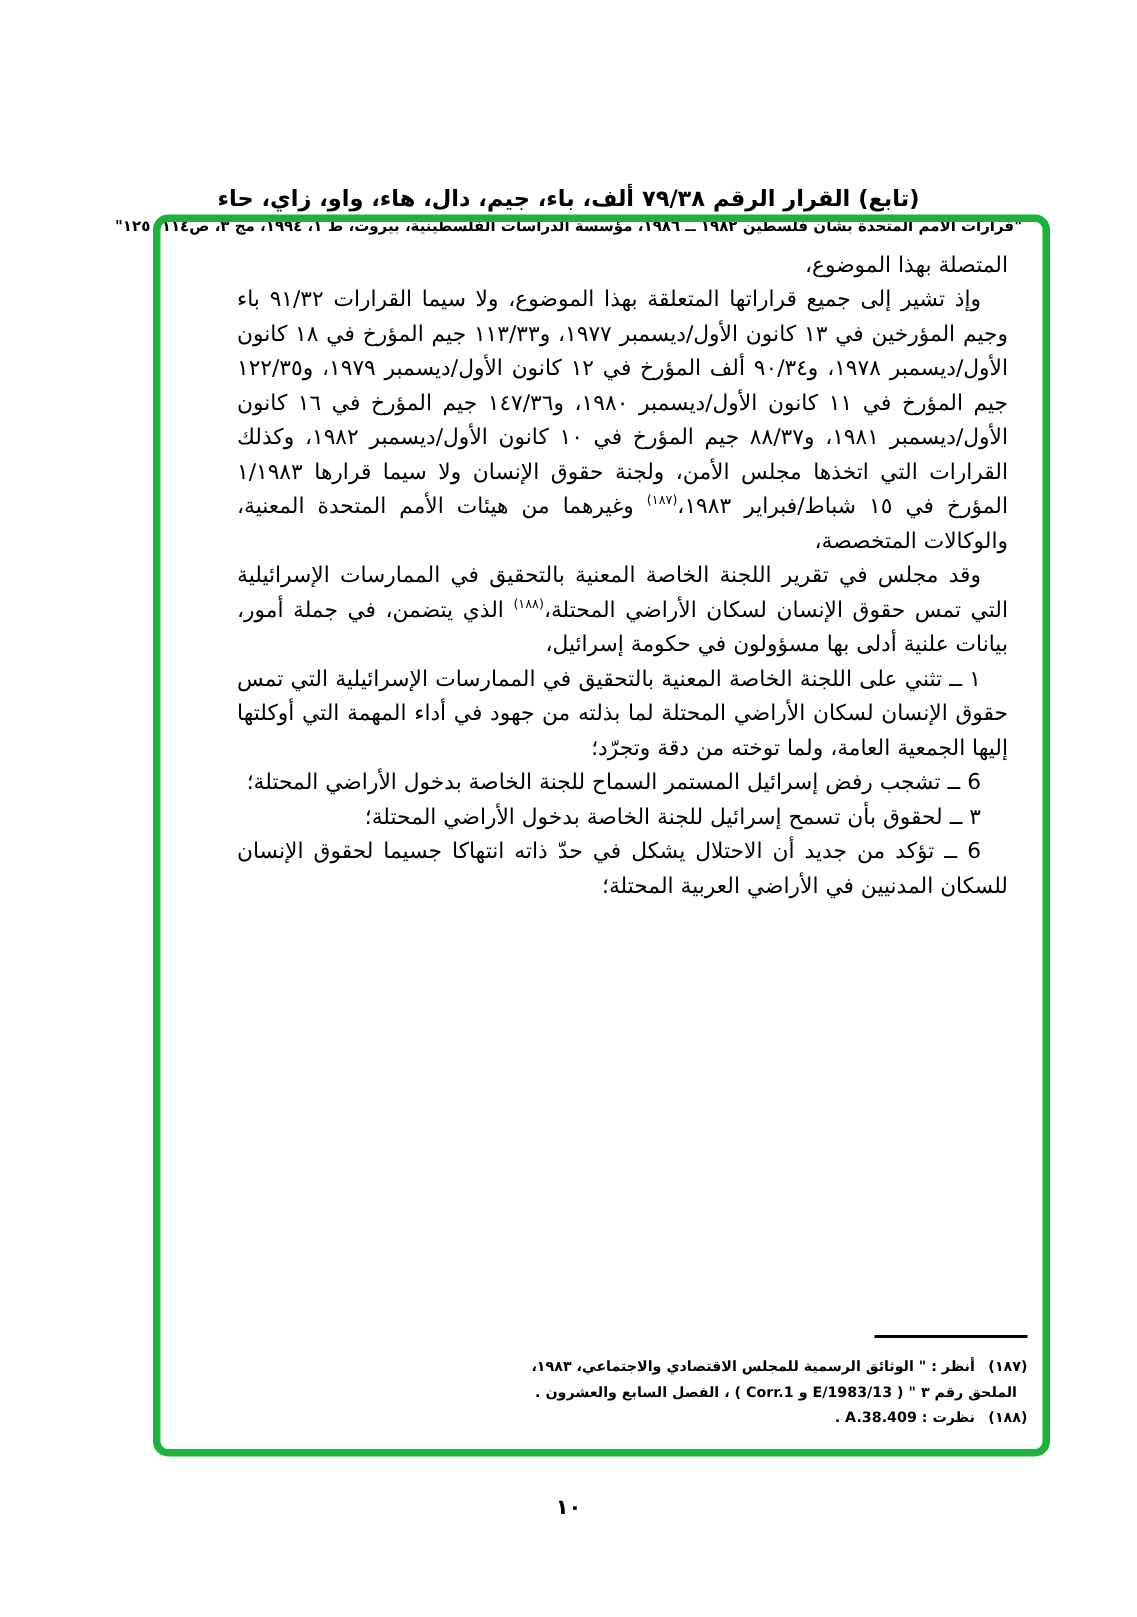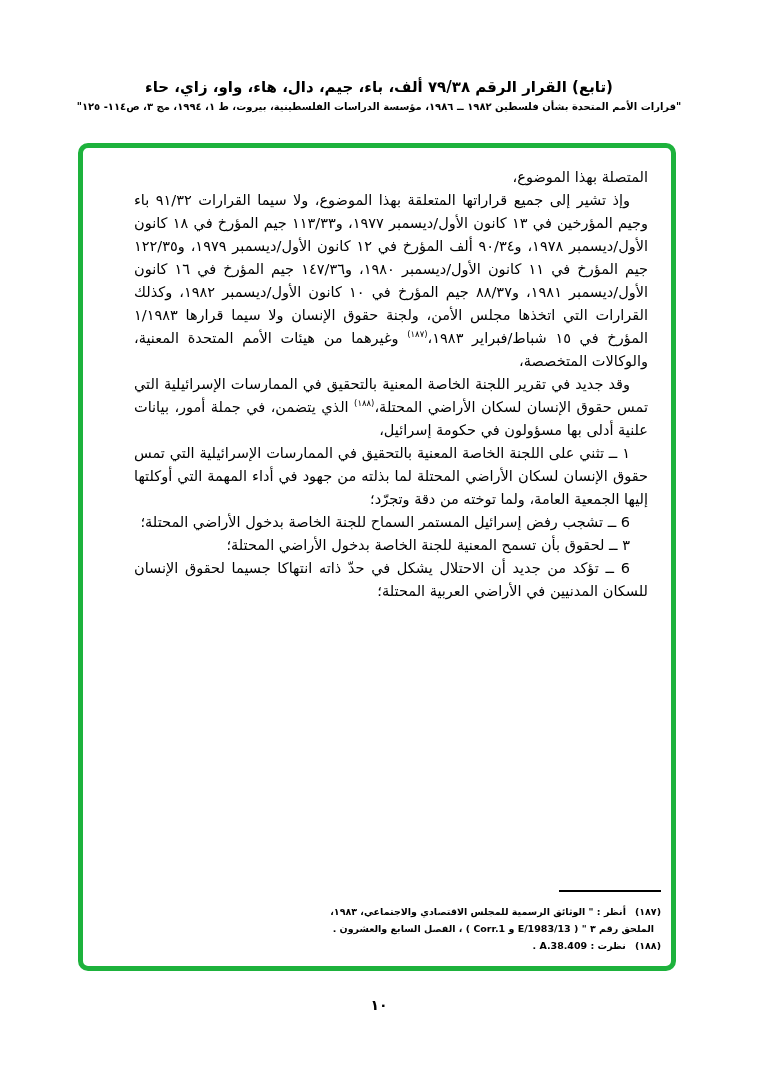"(تابع) القرار الرقم ٧٩/٣٨ ألف،" .header-title { margin-top: none -> 45px }
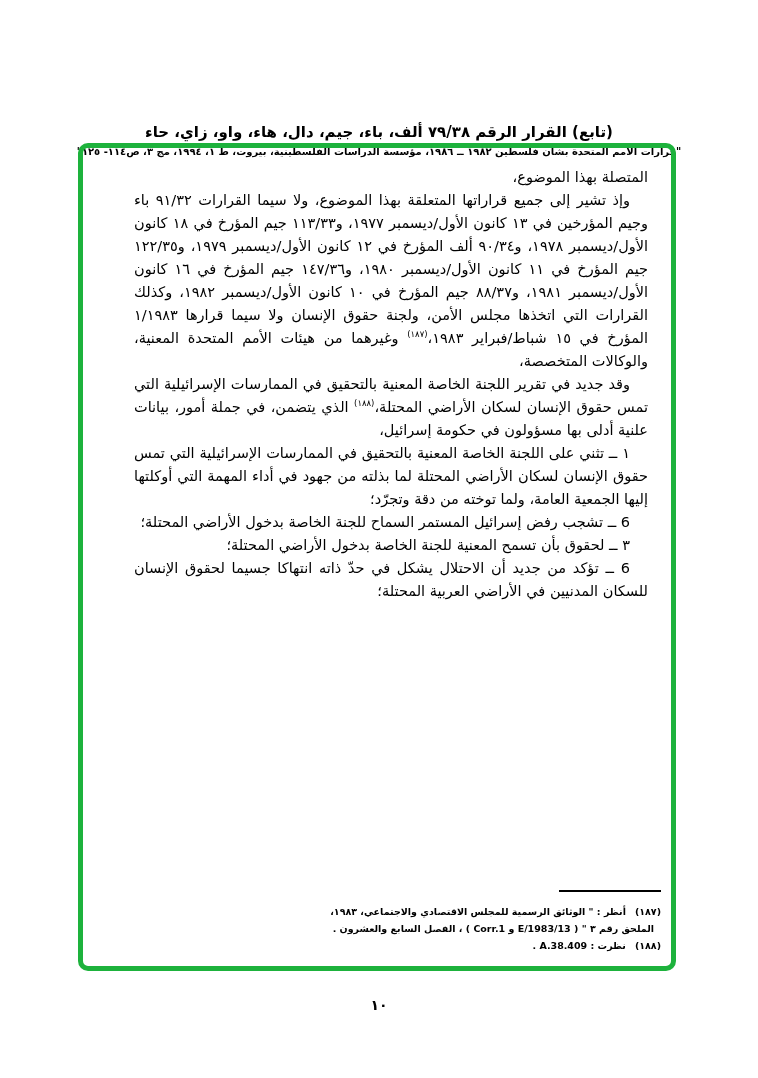"المتصلة بهذا الموضوع،" div.green-box { margin-left: none -> 24px }
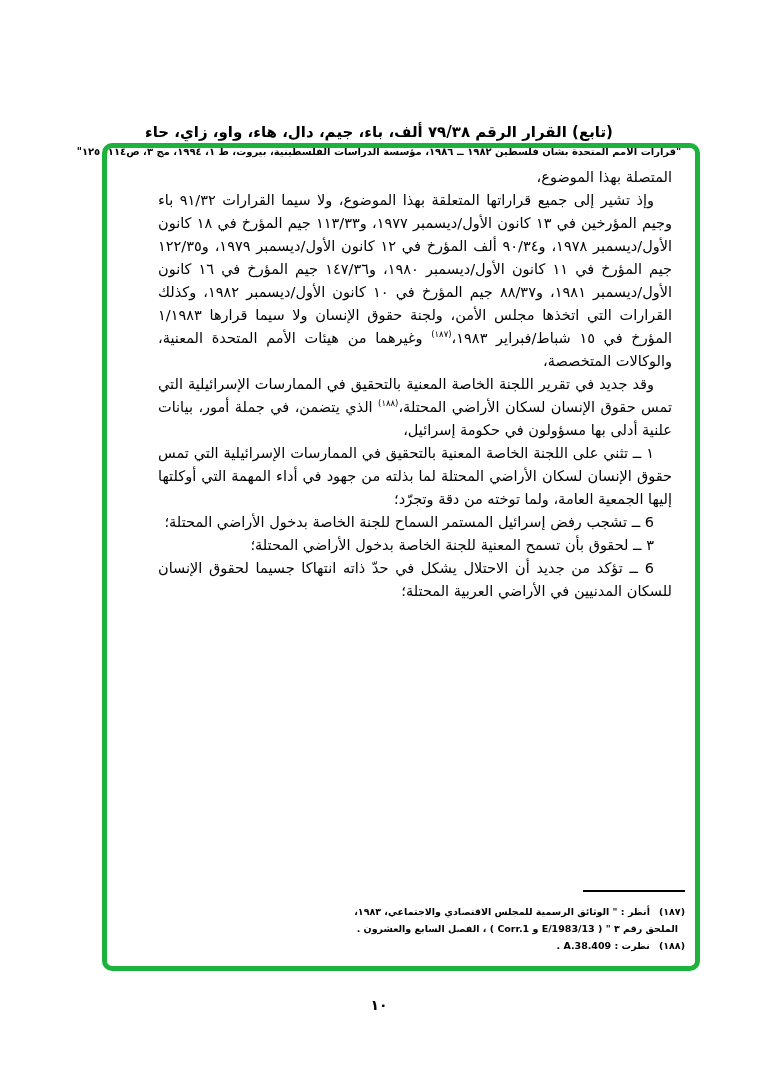"وقد جديد" b { text: جديد -> مجلس }
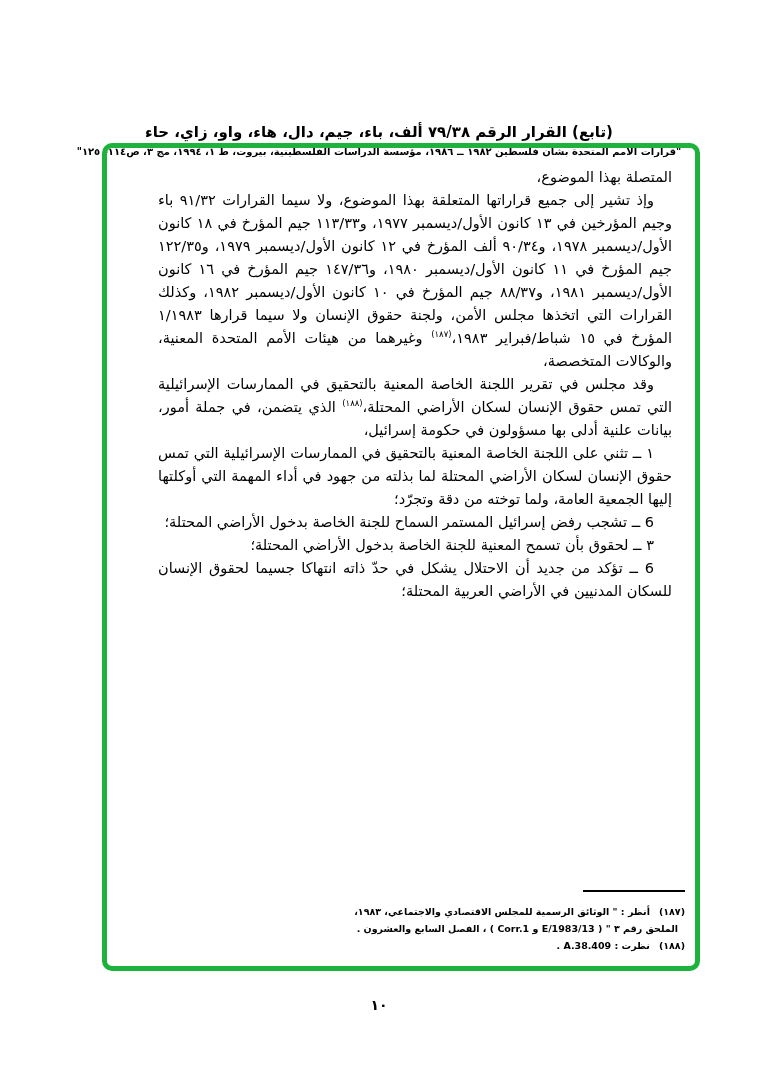"بأن تسمح المعنية للجنة الخاصة" span { text: المعنية -> إسرائيل }
